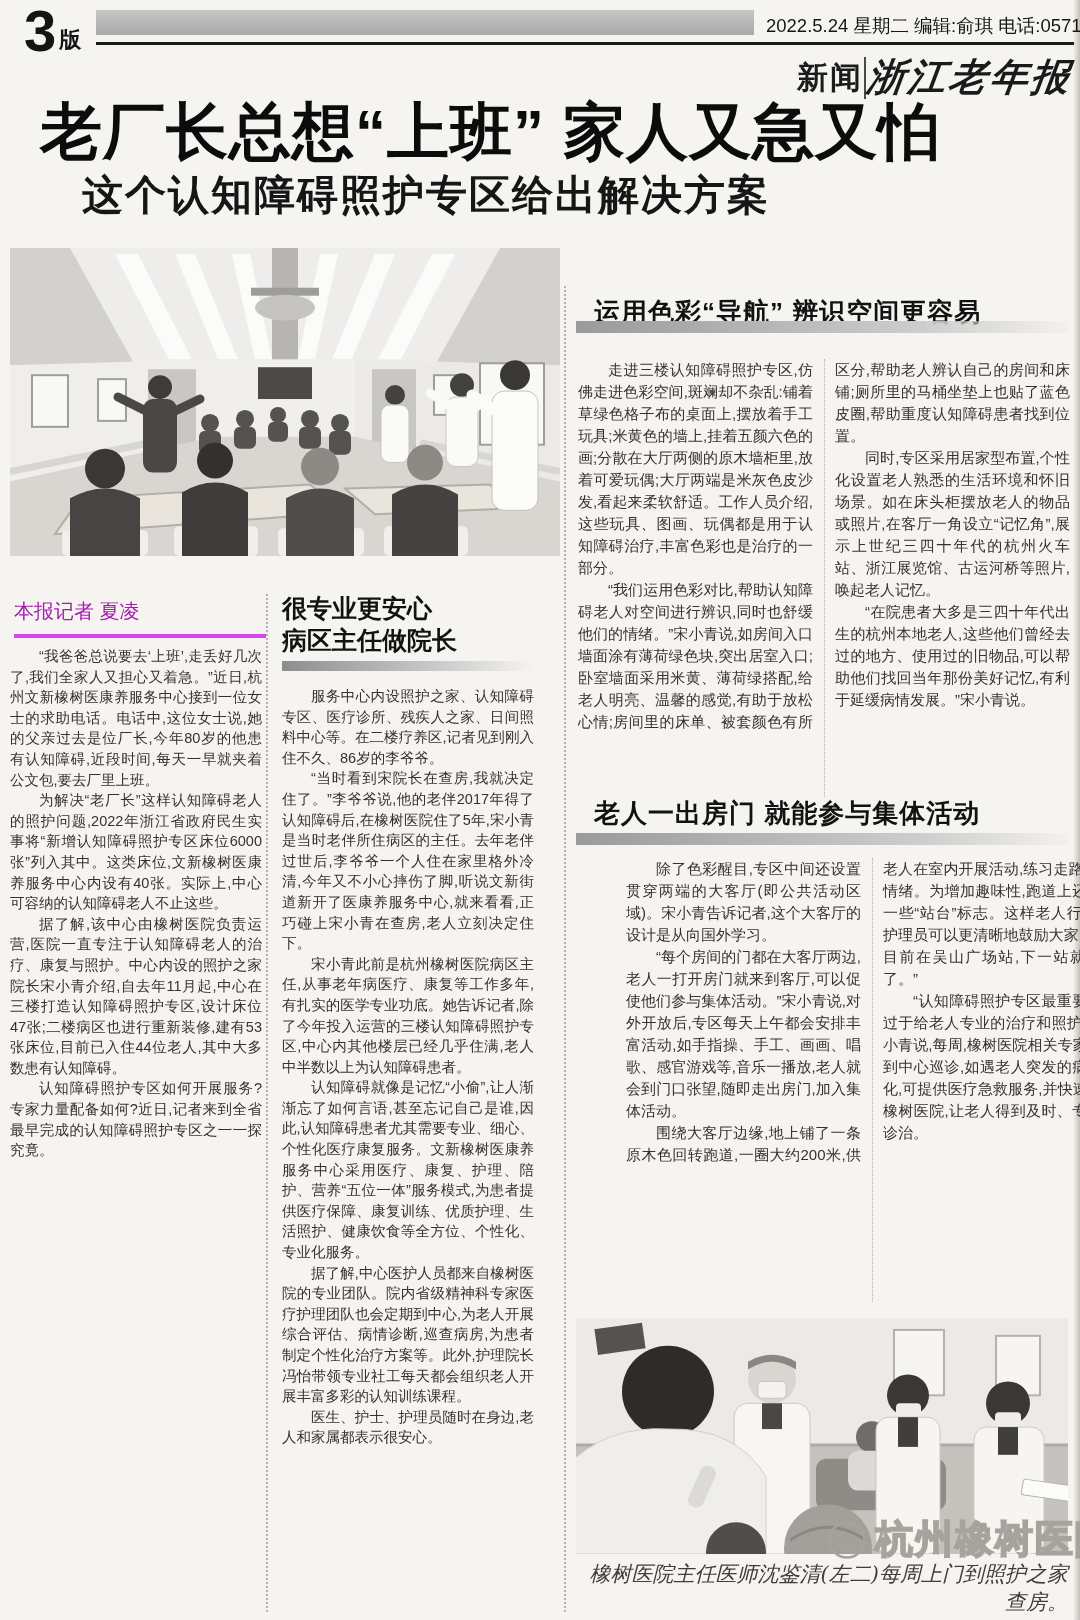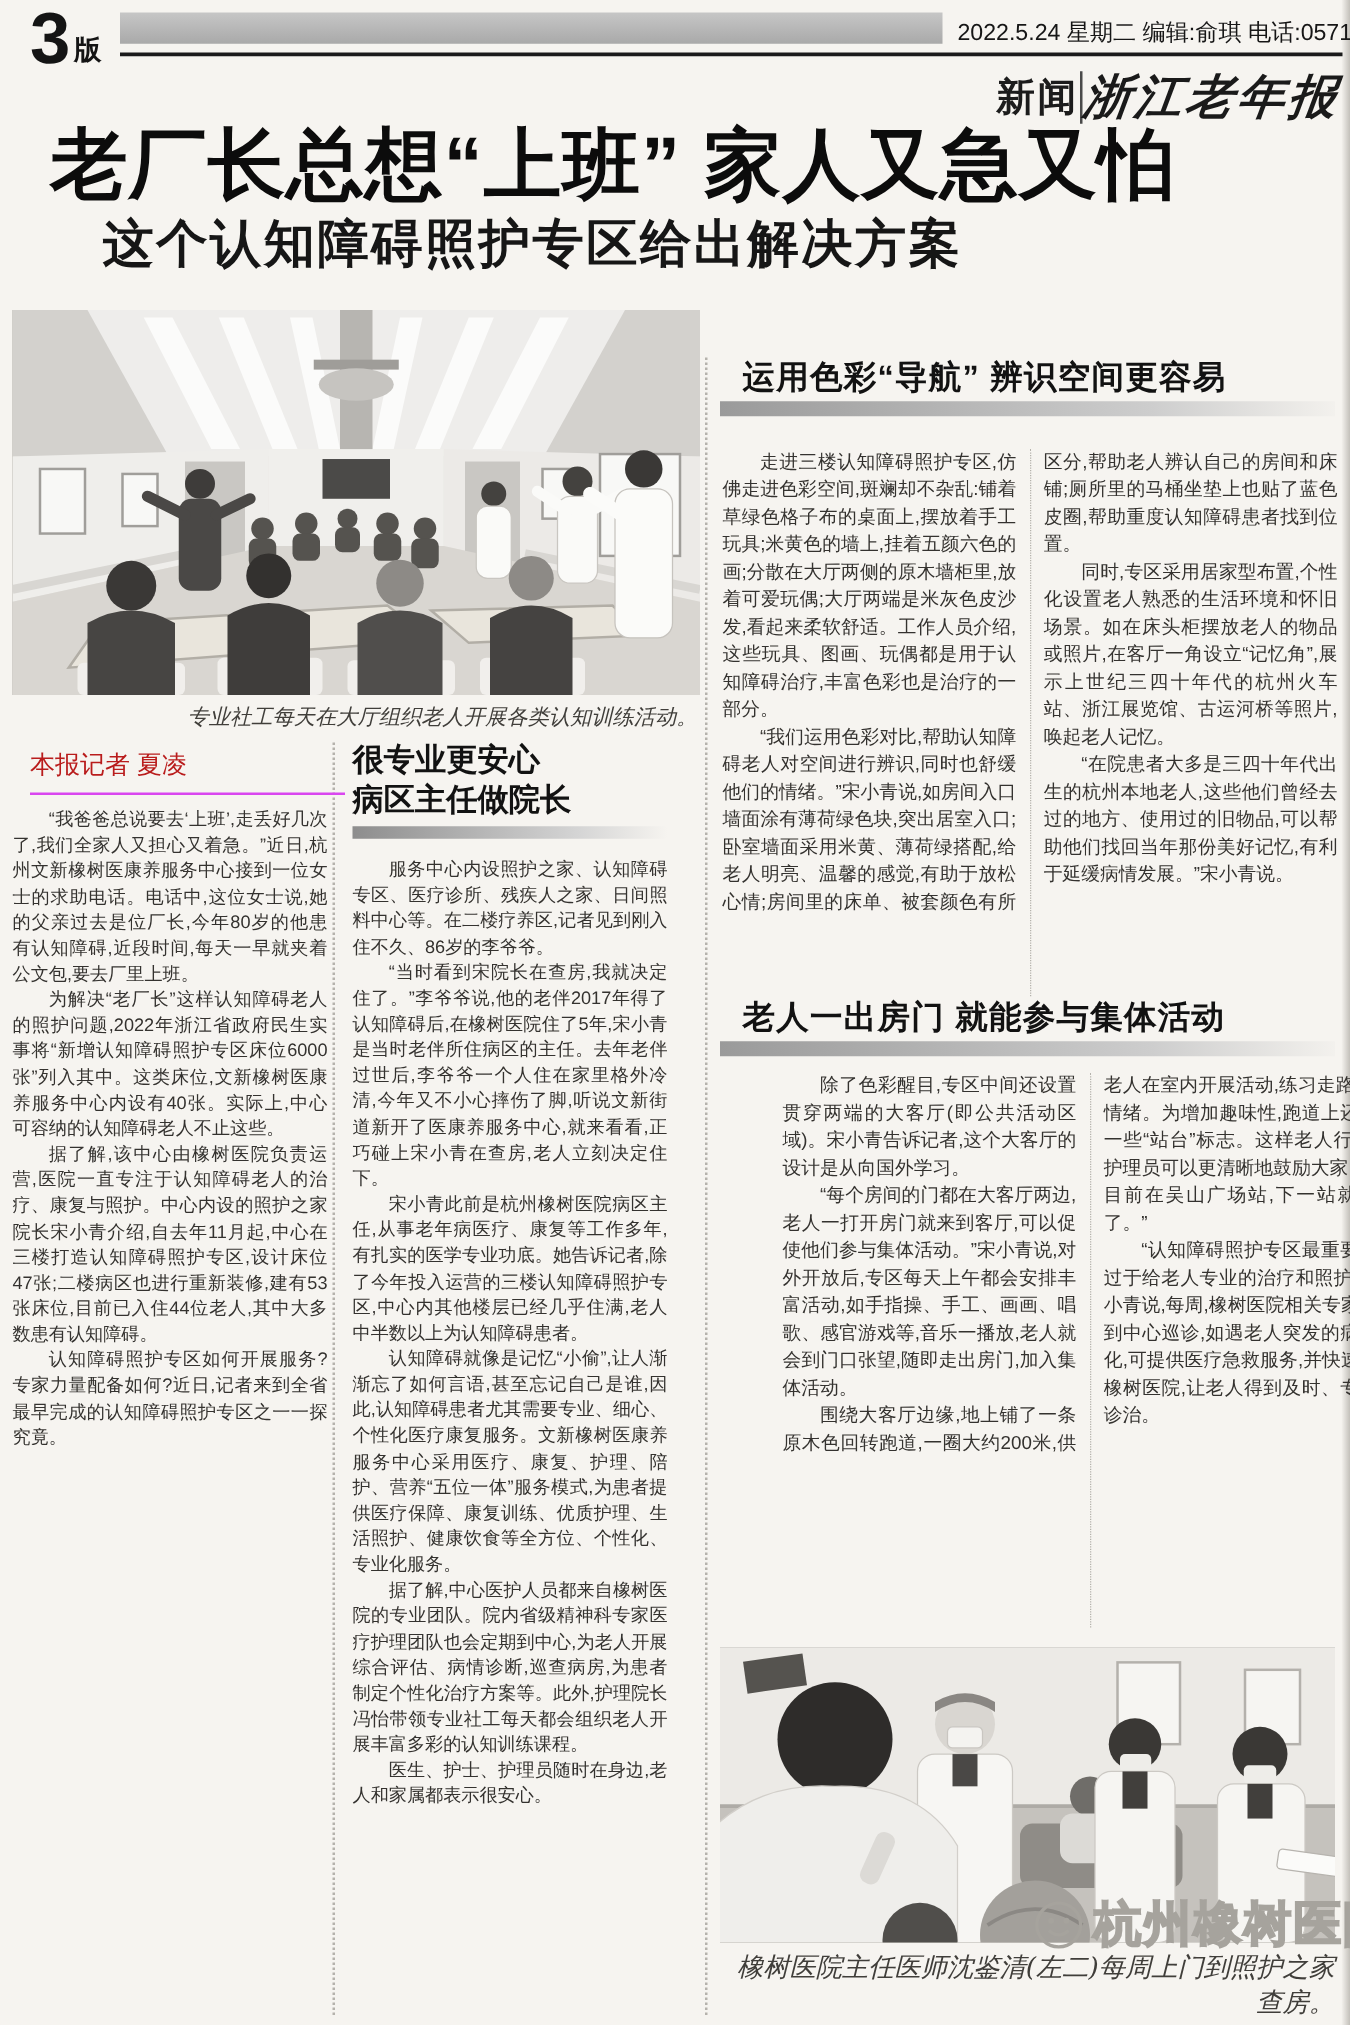"运用色彩“导航” 辨识空间更容易" .rsec-titleA { top: 284px -> 295px }
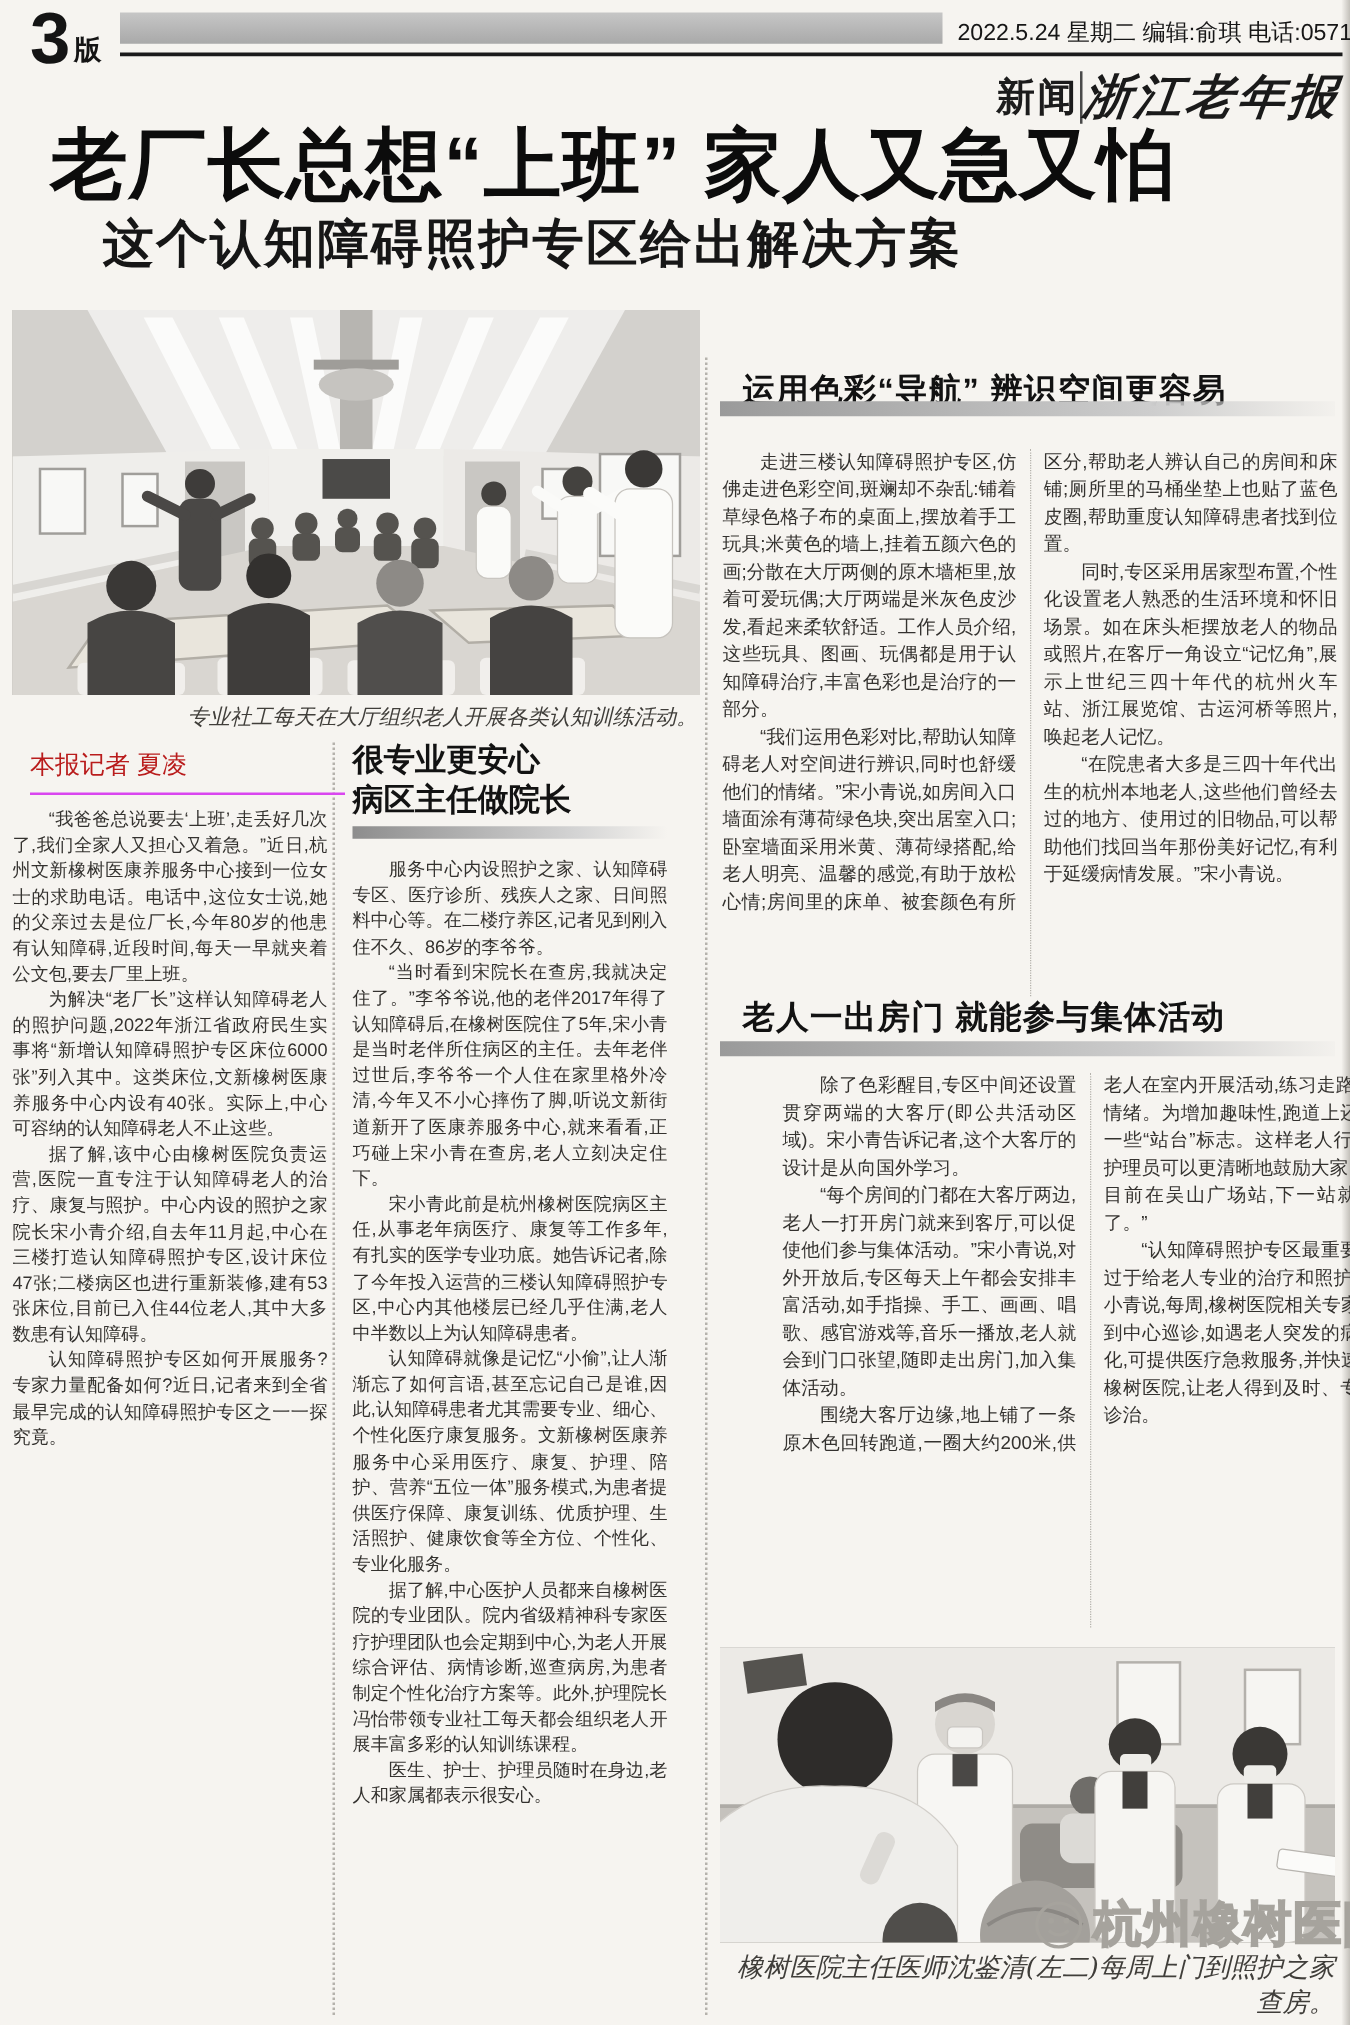"专业社工每天在大厅组织老人开展各类认知训练活动。" div.lead-caption { html: <div>专业社工每天在大厅组织老人开展各类认知训练活动。</div> -> none }
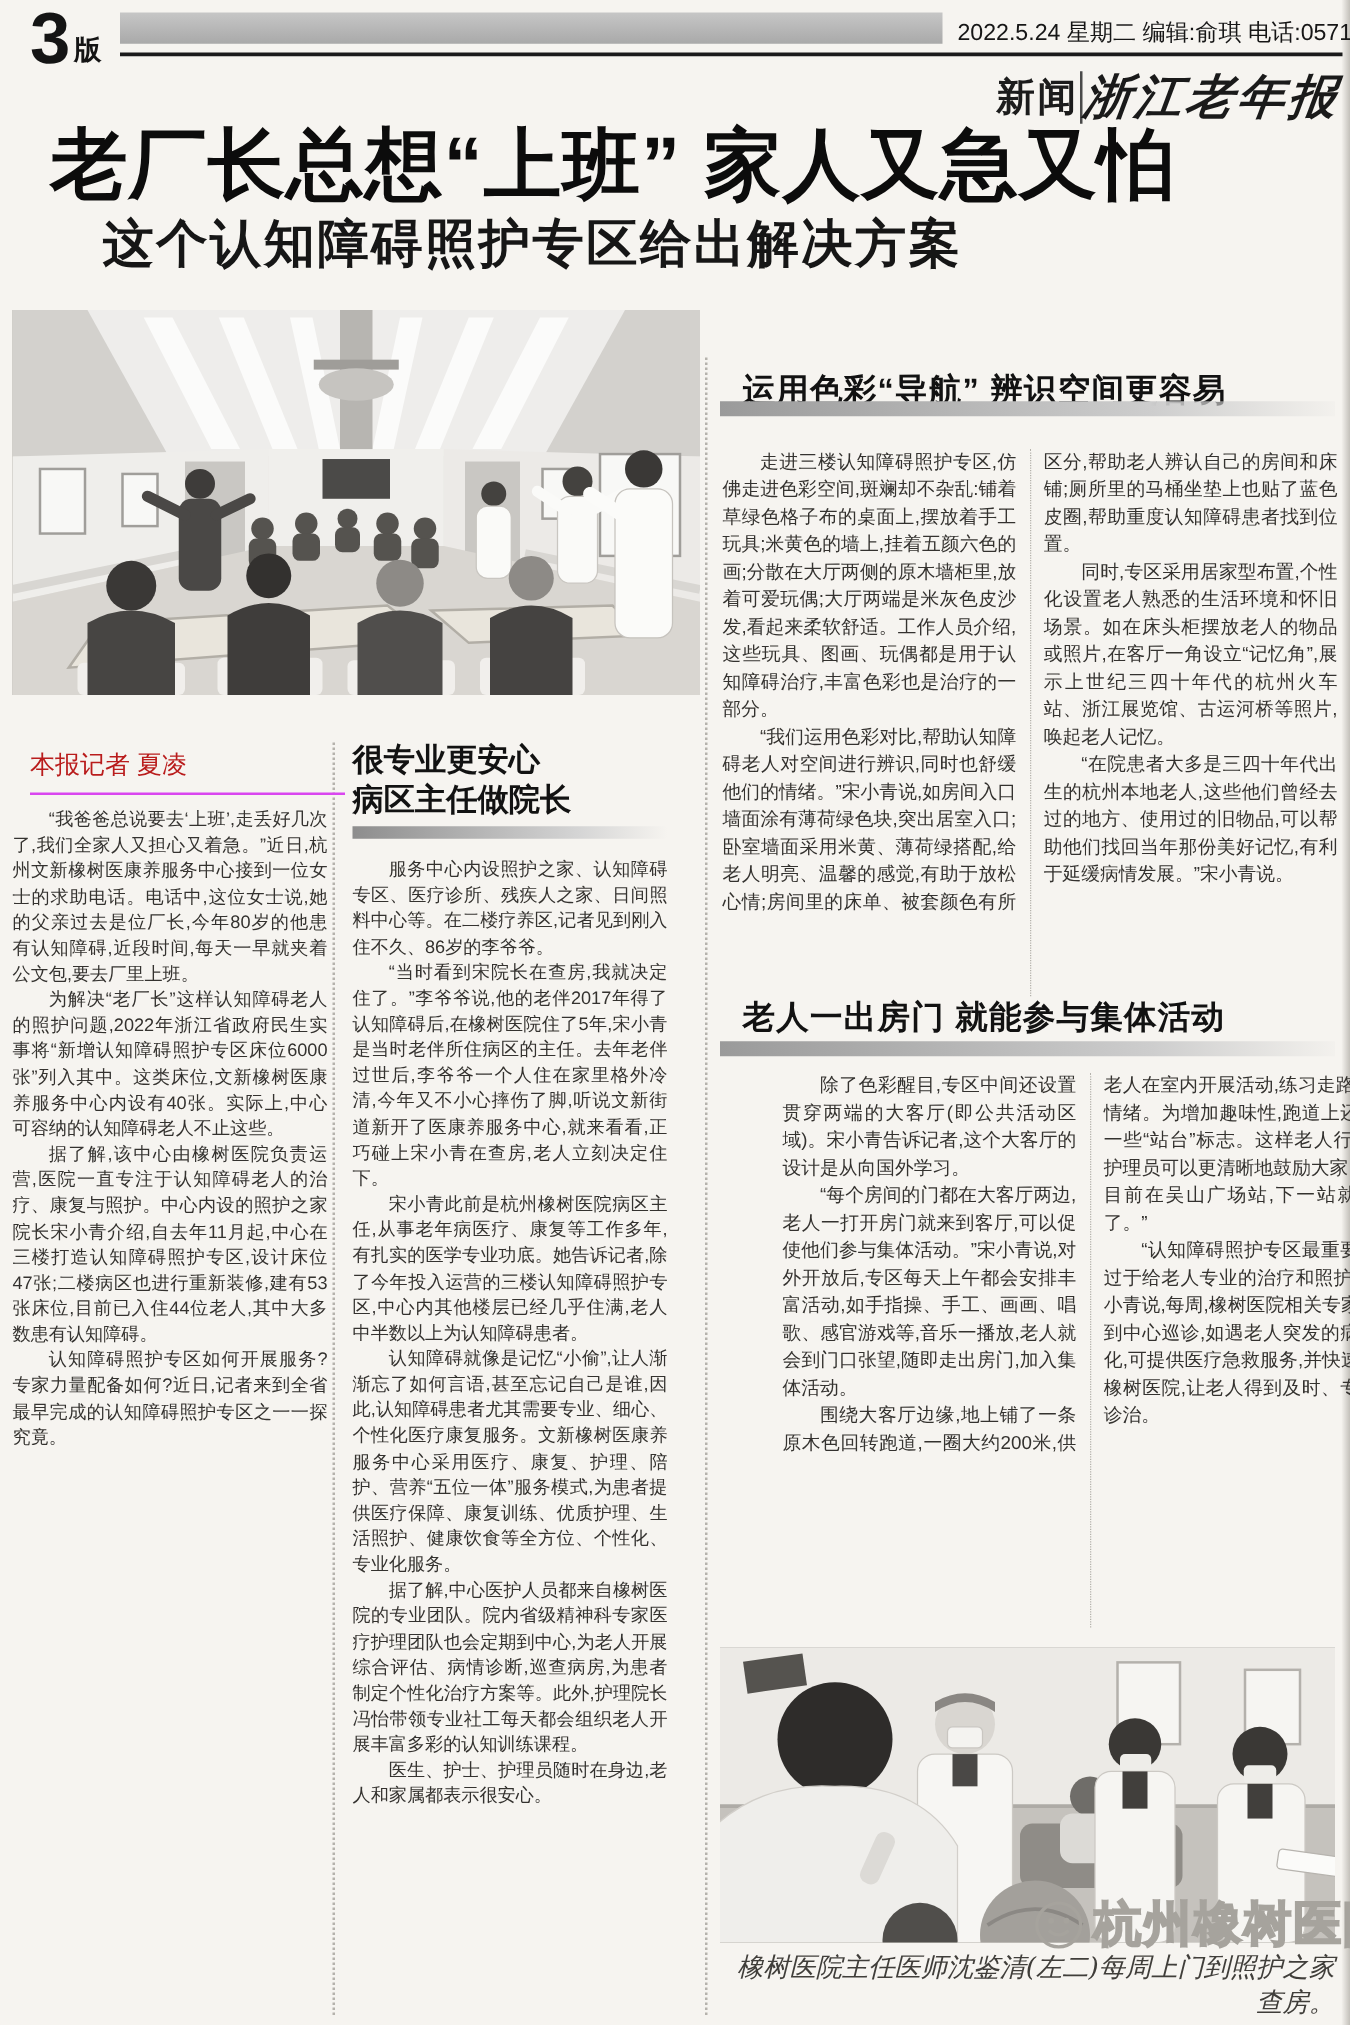"本报记者 夏凌" .byline { border-bottom: 2px solid #d946ef -> 4px solid #d946ef; color: #b91c1c -> #a21caf; left: 24px -> 14px }
